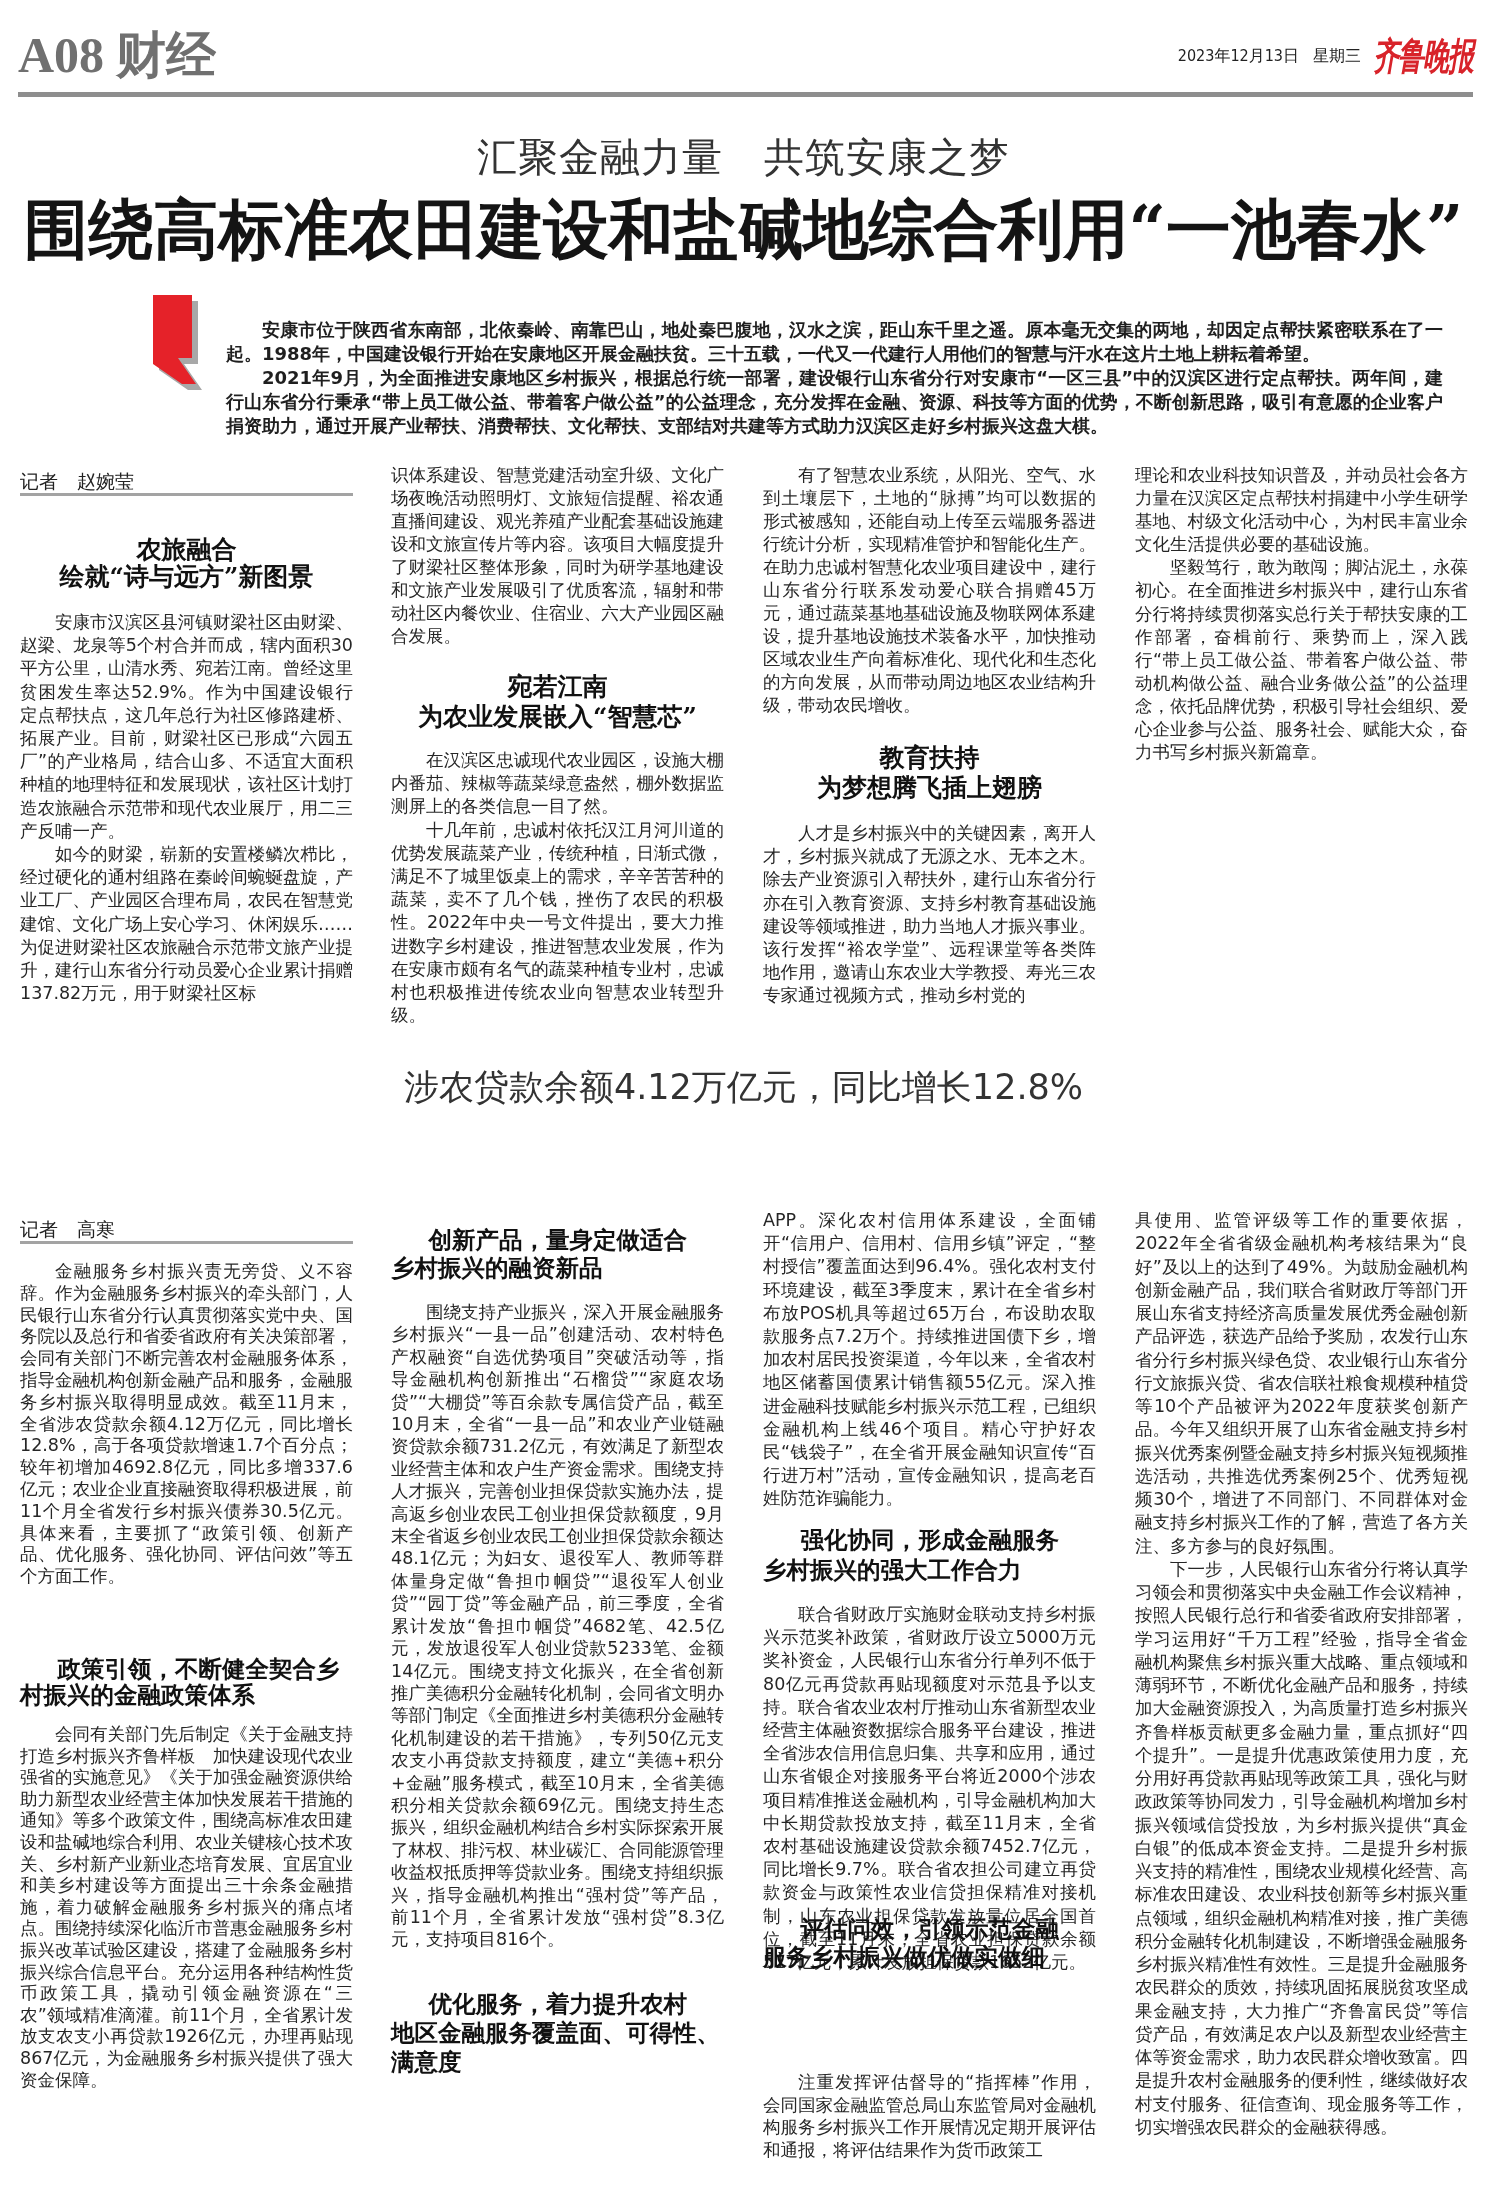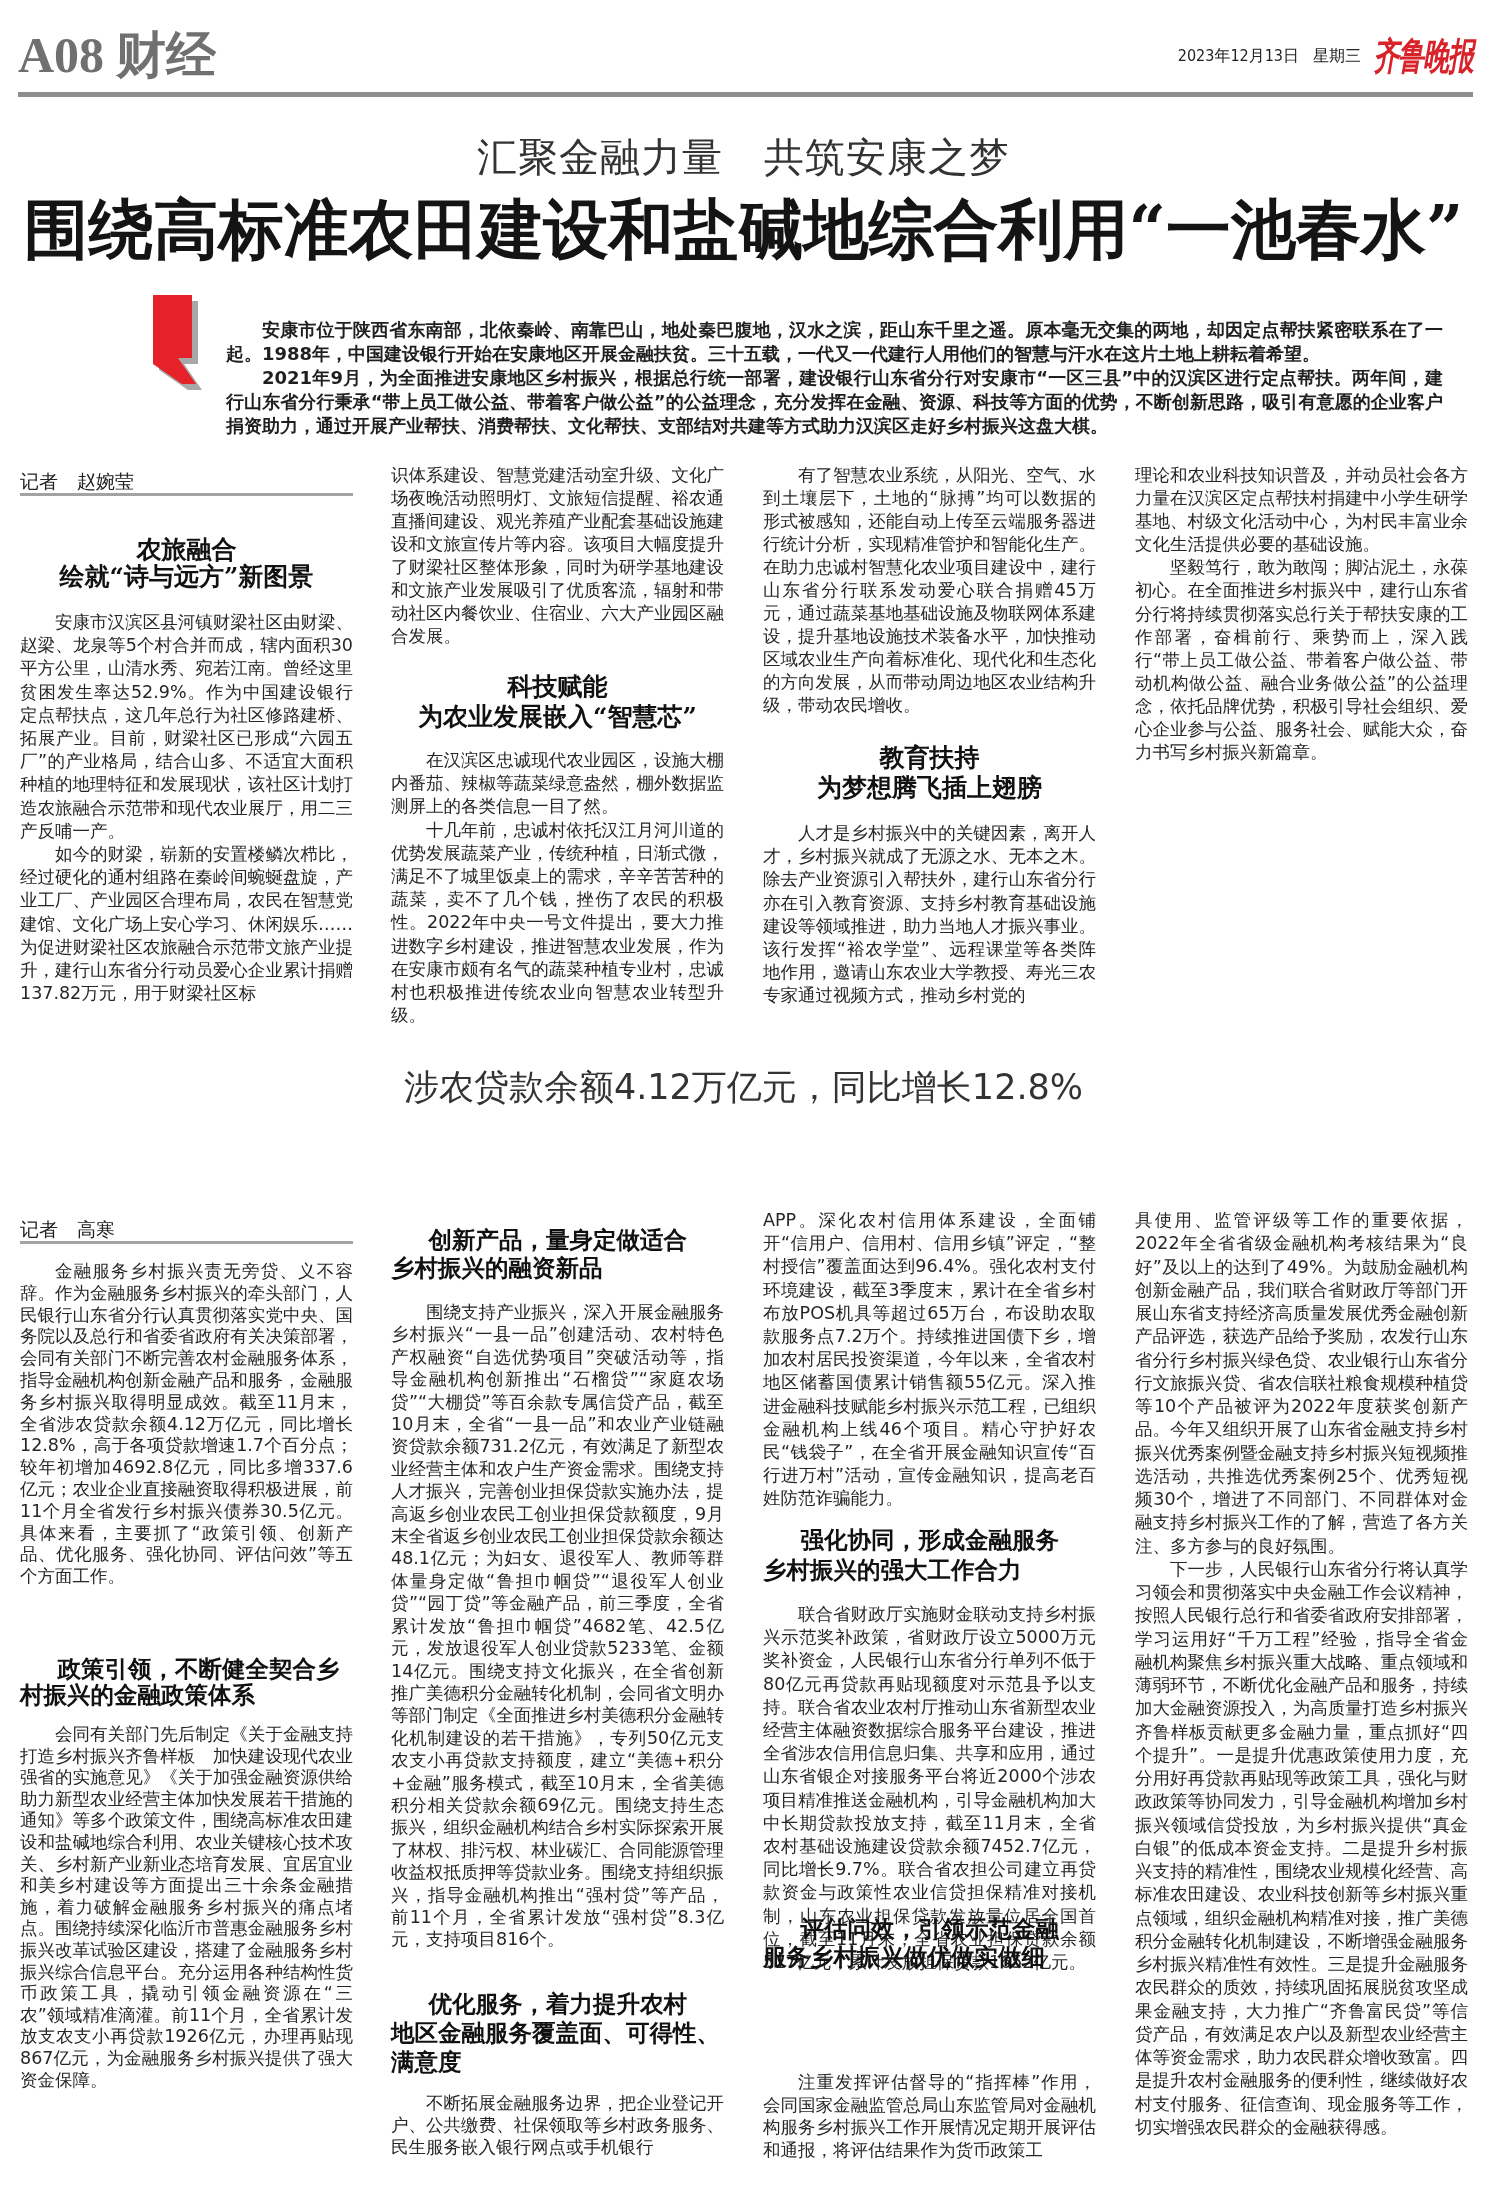"科技赋能" span { text: 科技赋能 -> 宛若江南 }
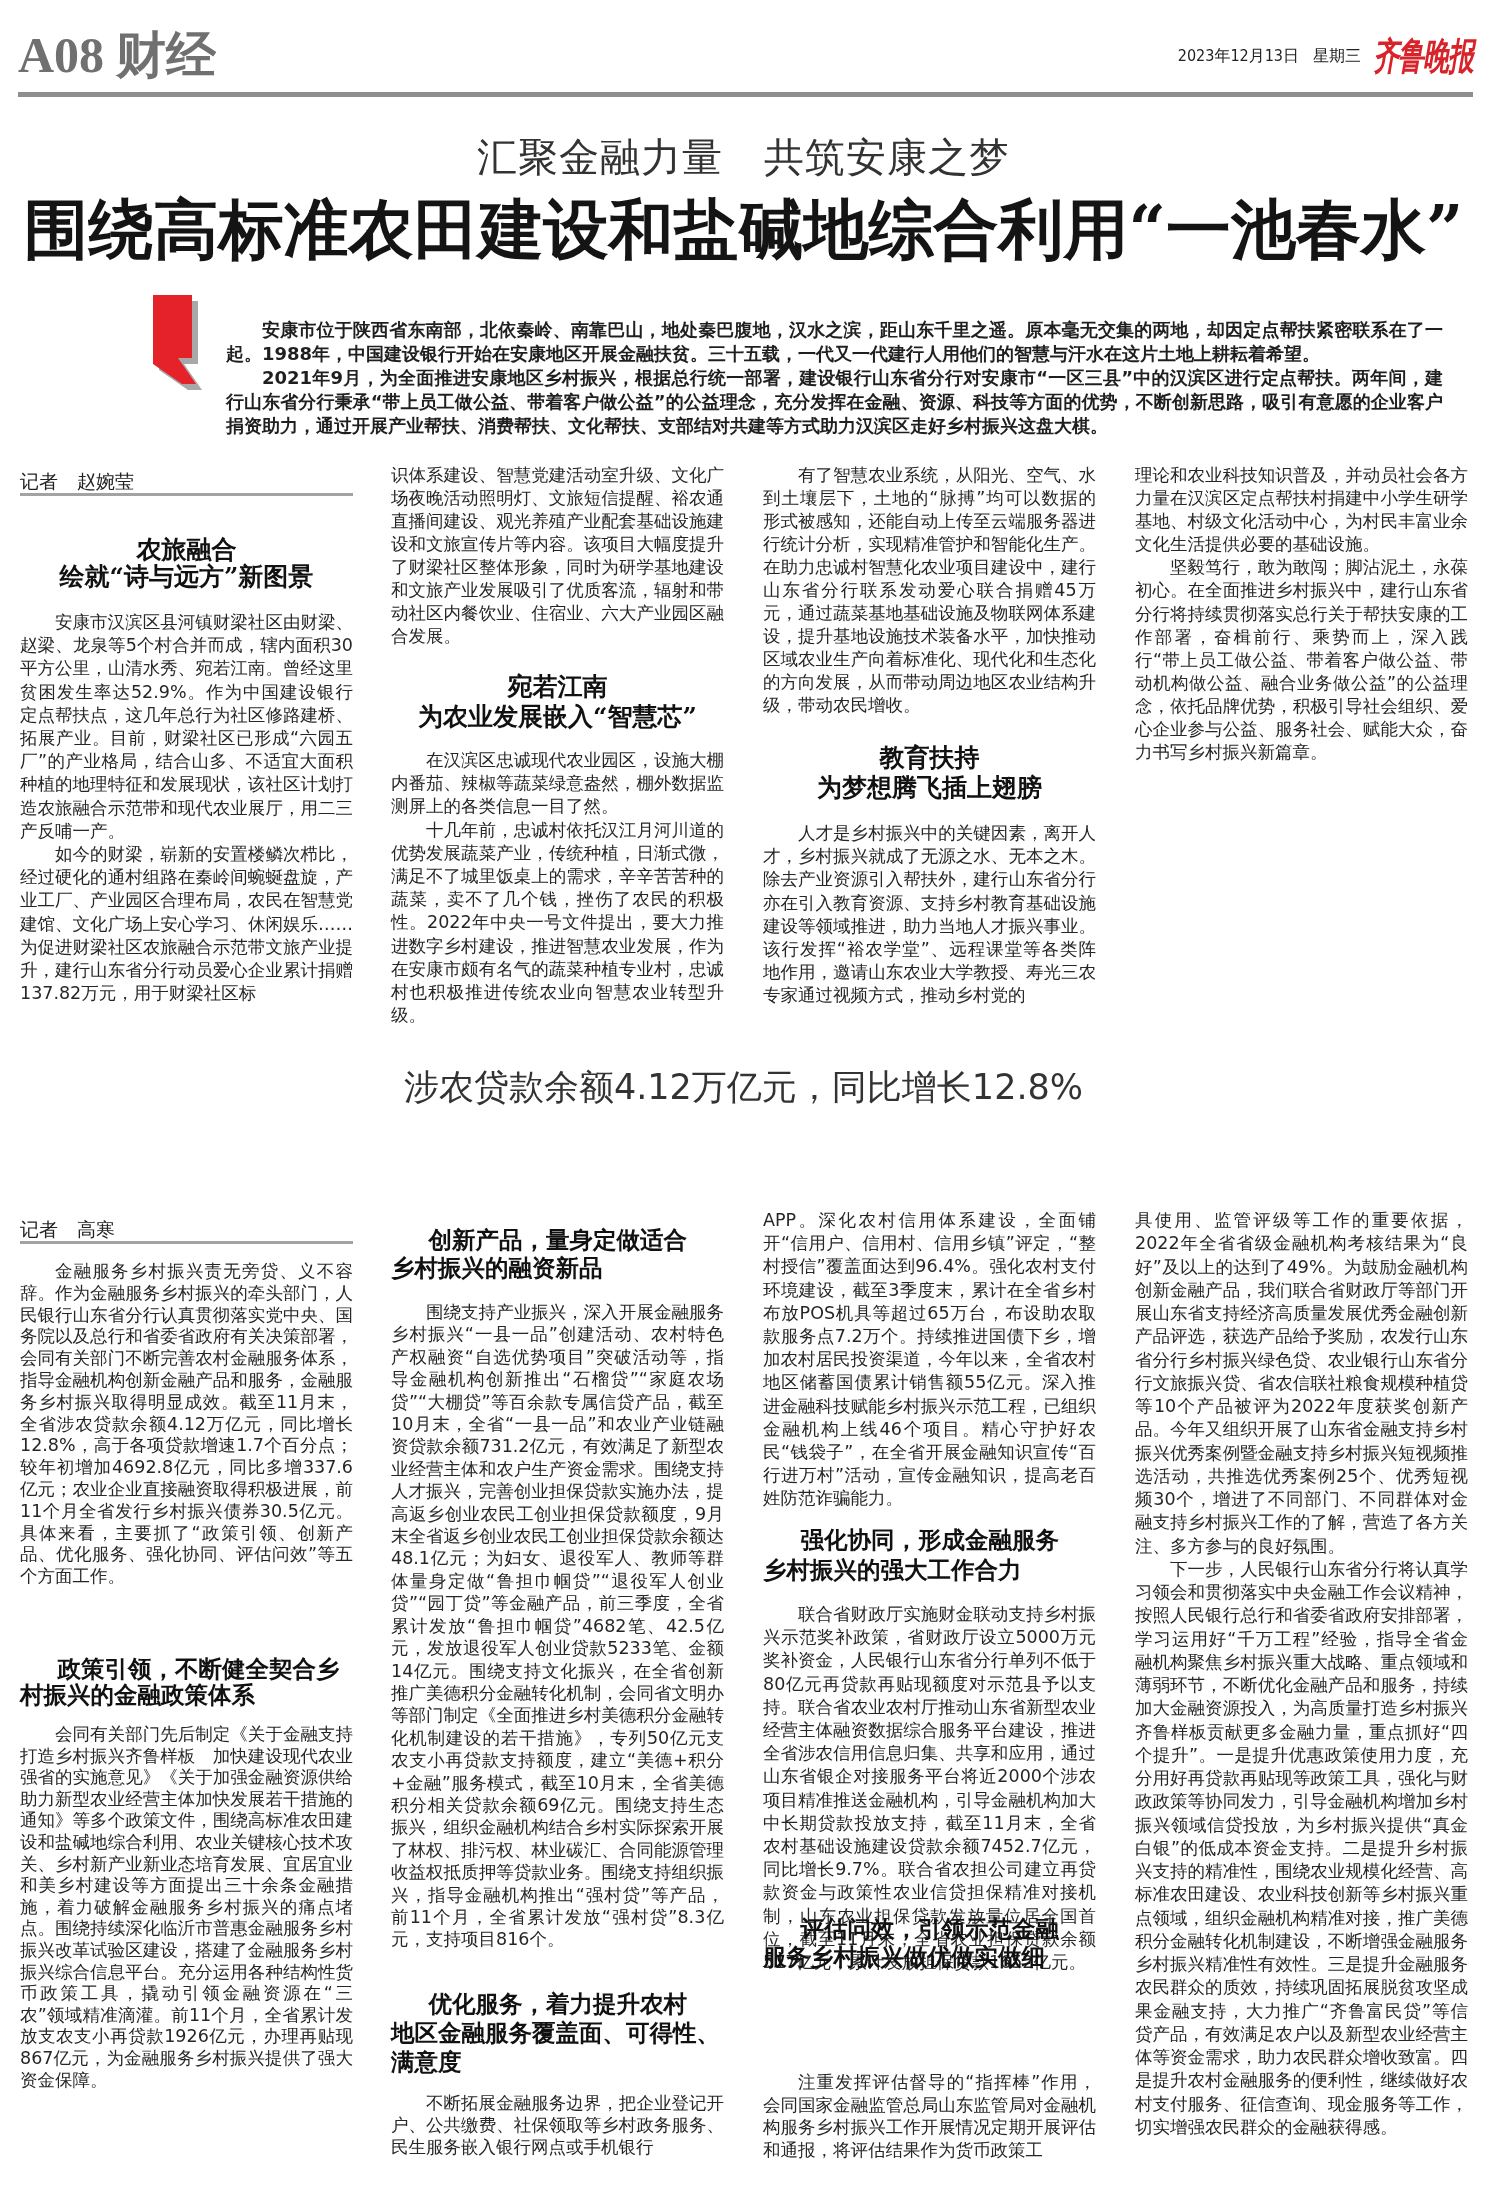"不断拓展金融服务边界，把企业登记开户、公共缴费、社保领取等乡村政务服务、民生服务" div.abs { html: <div> <p>不断拓展金融服务边界，把企业登记开户、公共缴费、社保领取等乡村政务服务、民生服务嵌入银行网点或手机银行</p> </div> -> none }
